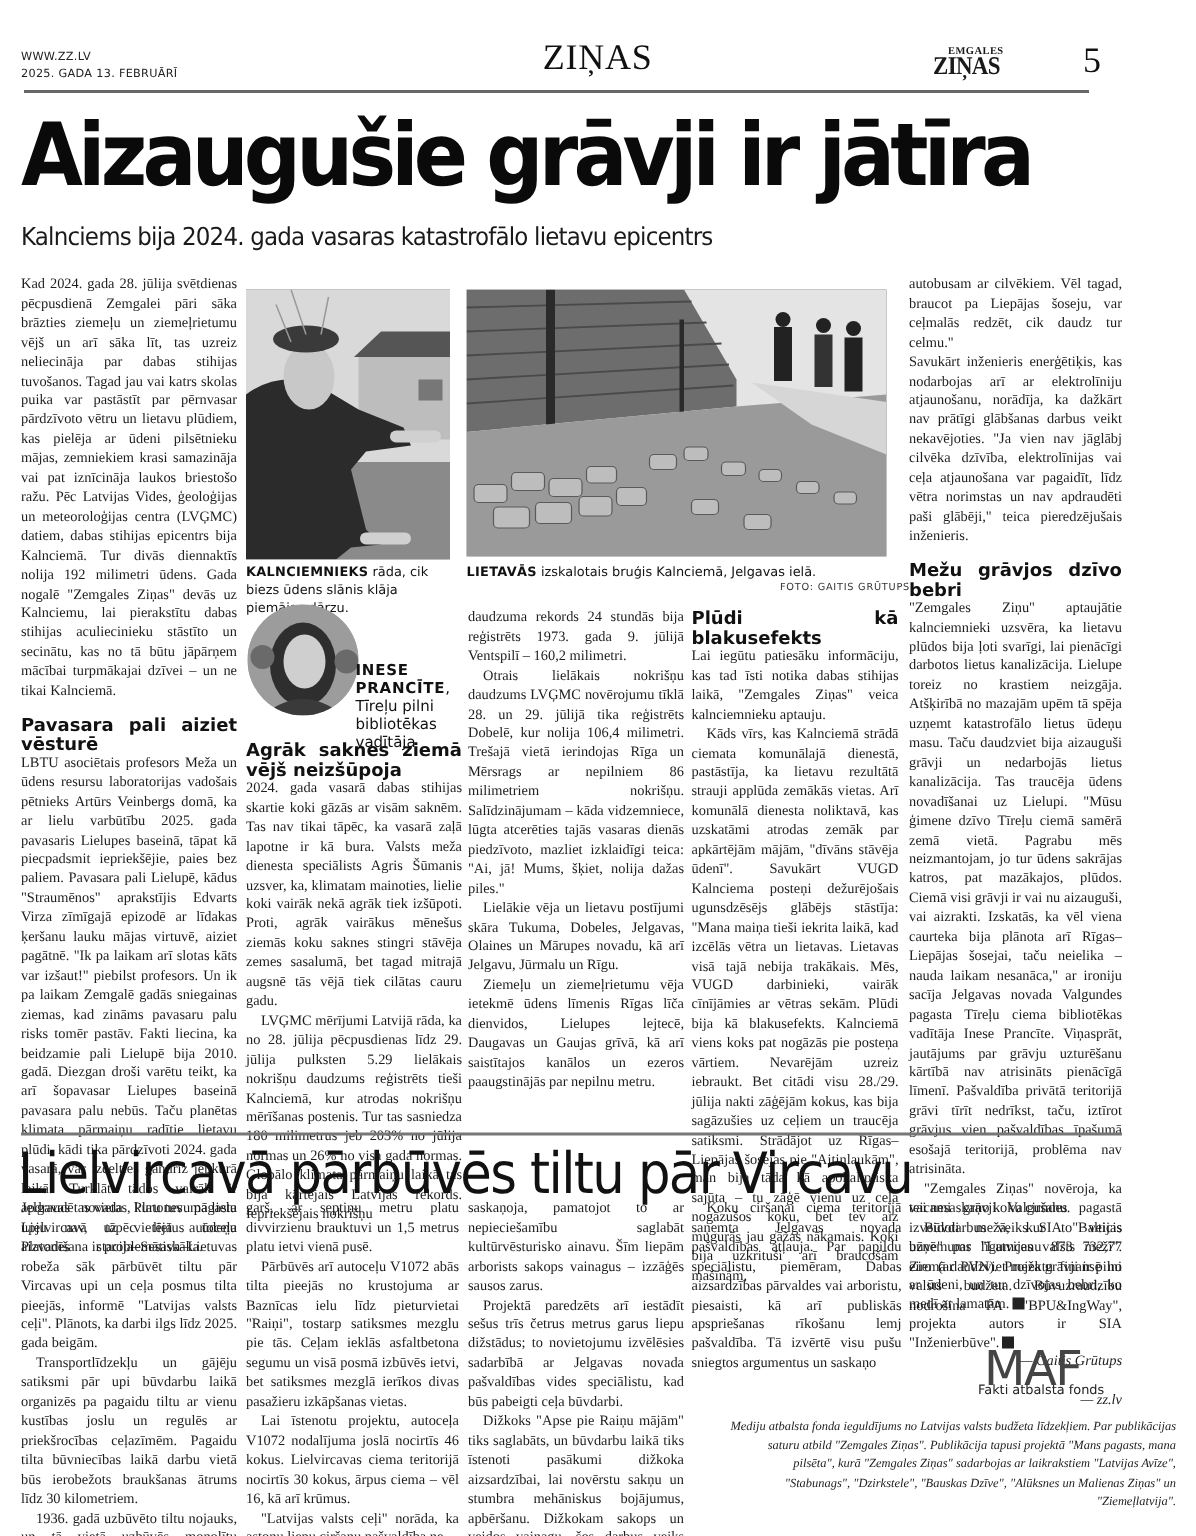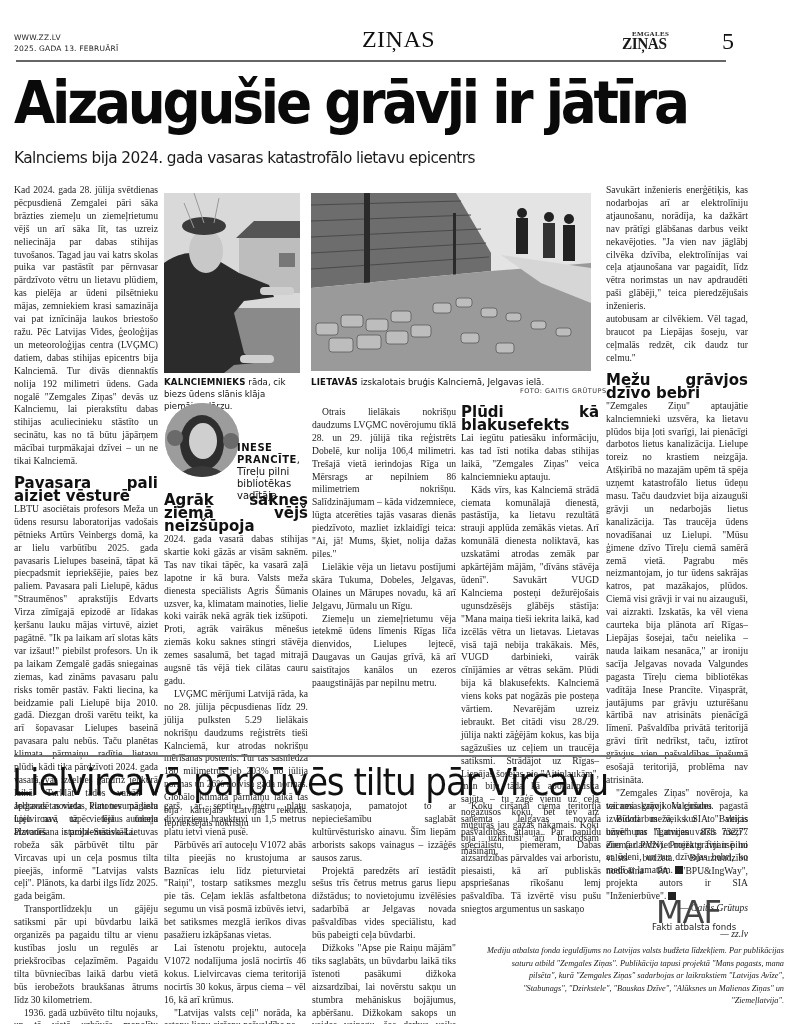"Savukārt inženieris enerģētiķis, kas" p.first { order: before "autobusam ar cilvēkiem. Vēl tagad," -> after "autobusam ar cilvēkiem. Vēl tagad," }
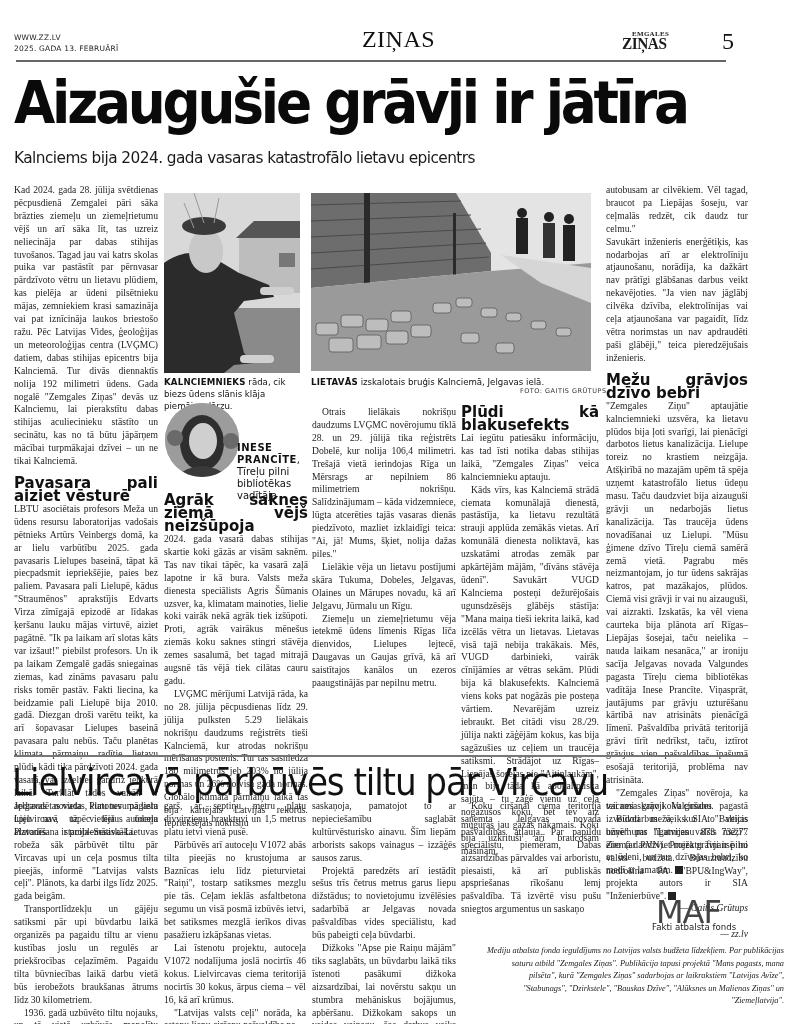"Mežu grāvjos dzīvo bebri" .subt { font-size: 15px -> 12px }
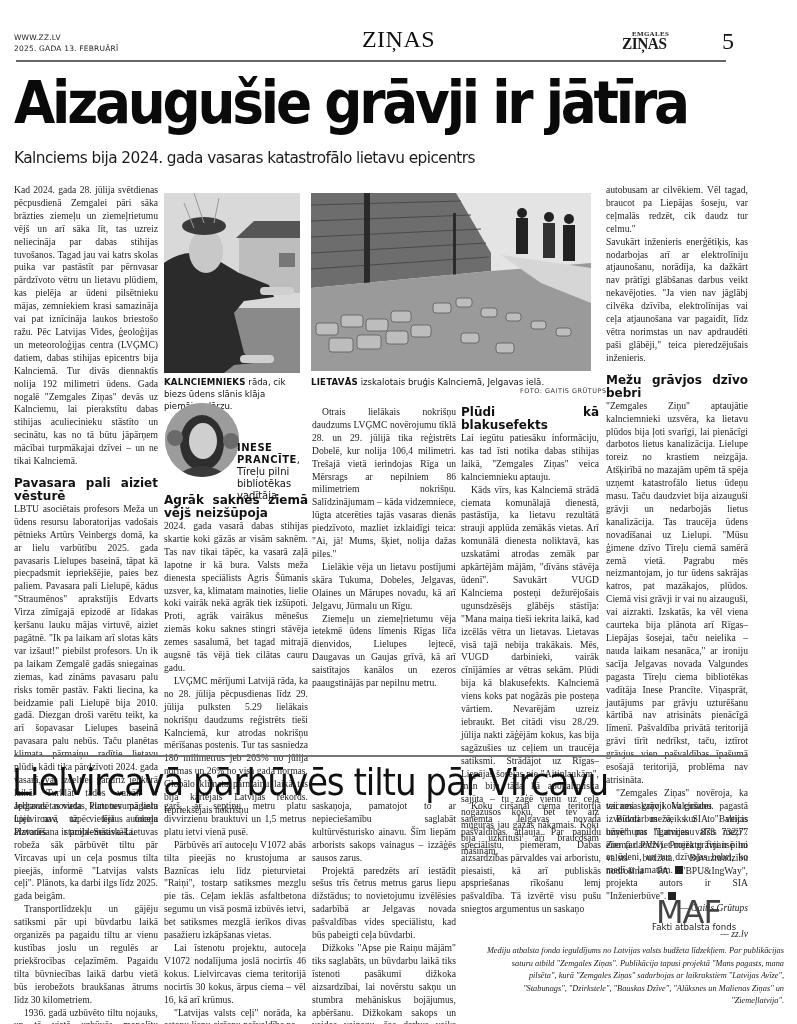"daudzuma rekords 24 stundās bija" p.first { html: none -> <p>daudzuma rekords 24 stundās bija reģistrēts 1973. gada 9. jūlijā Ventspilī – 160,2 milimetri.</p> }
